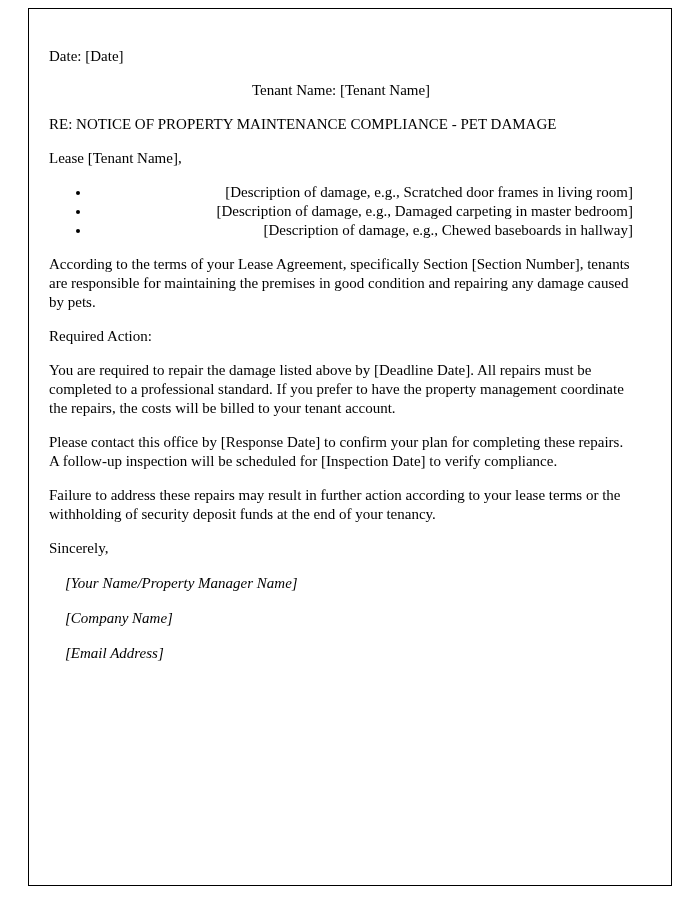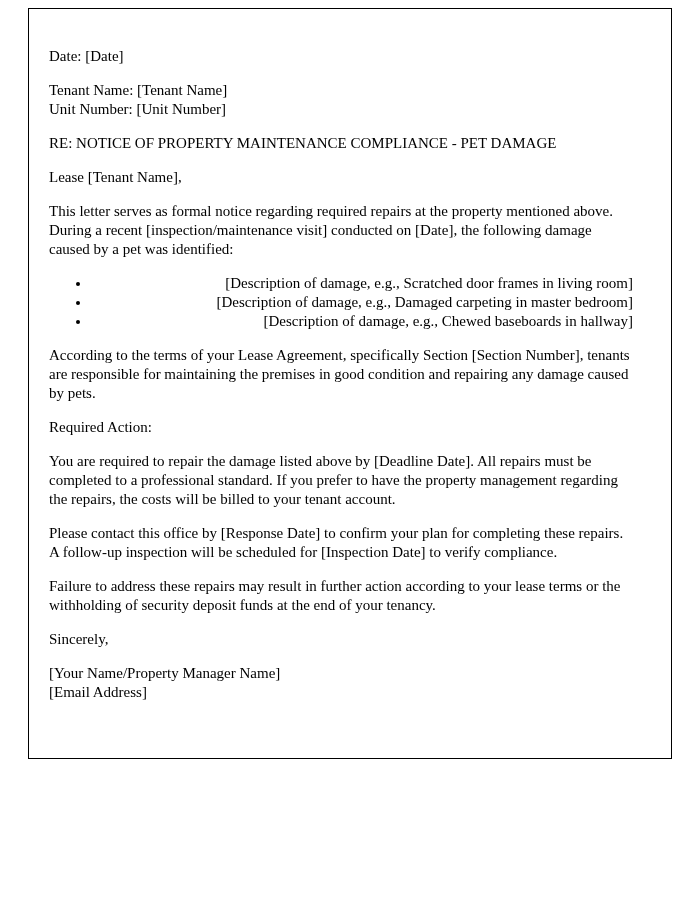"Date: [Date]" .letter-page { height: 751px -> 878px }
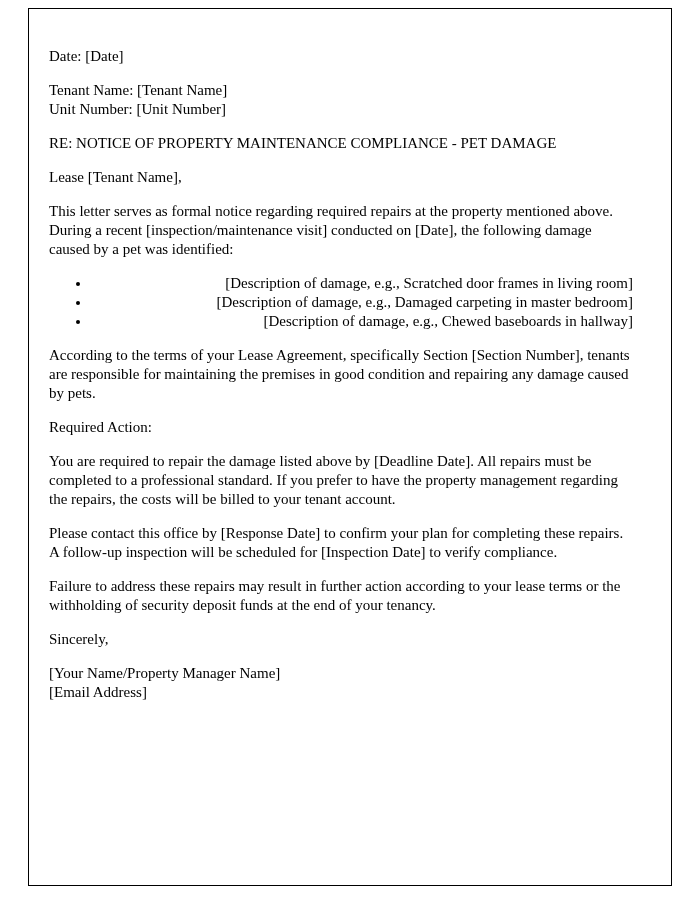"Tenant Name: [Tenant Name]" .tight-block p { text-align: none -> center }
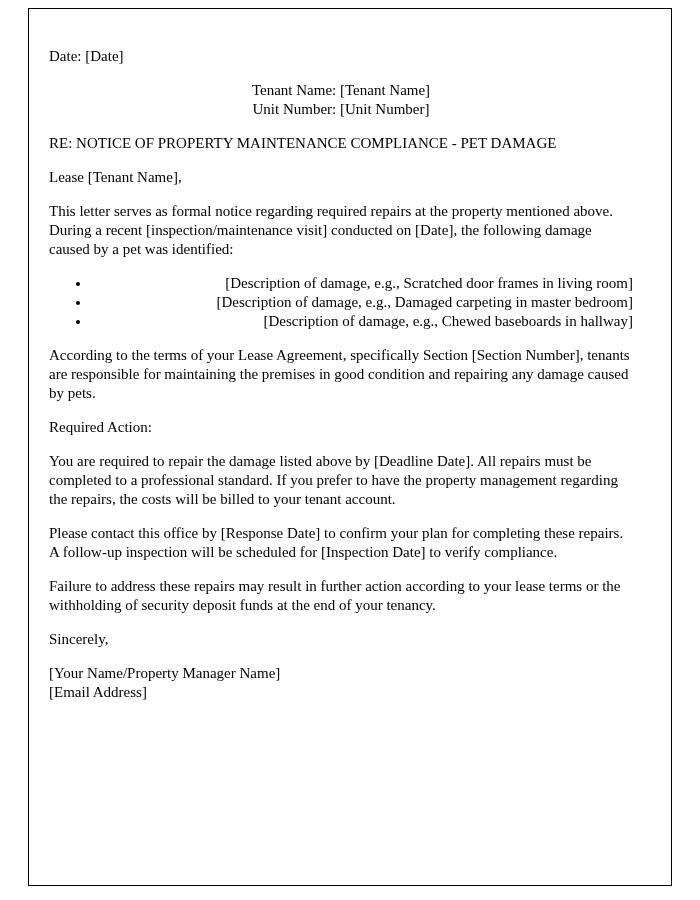"Unit Number: [Unit Number]" p { html: <p>Unit Number: [Unit Number]</p> -> none }
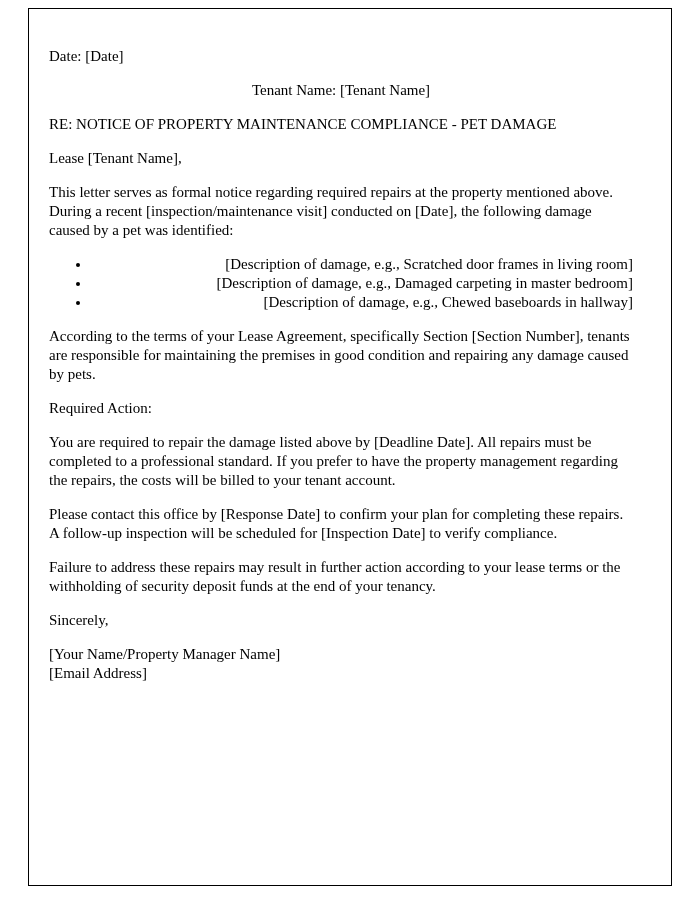"This letter serves as formal" p { html: <p>This letter serves as formal notice regarding required repairs at the property mentioned above. During a recent [inspection/maintenance visit] conducted on [Date], the following damage caused by a pet was identified:</p> -> none }
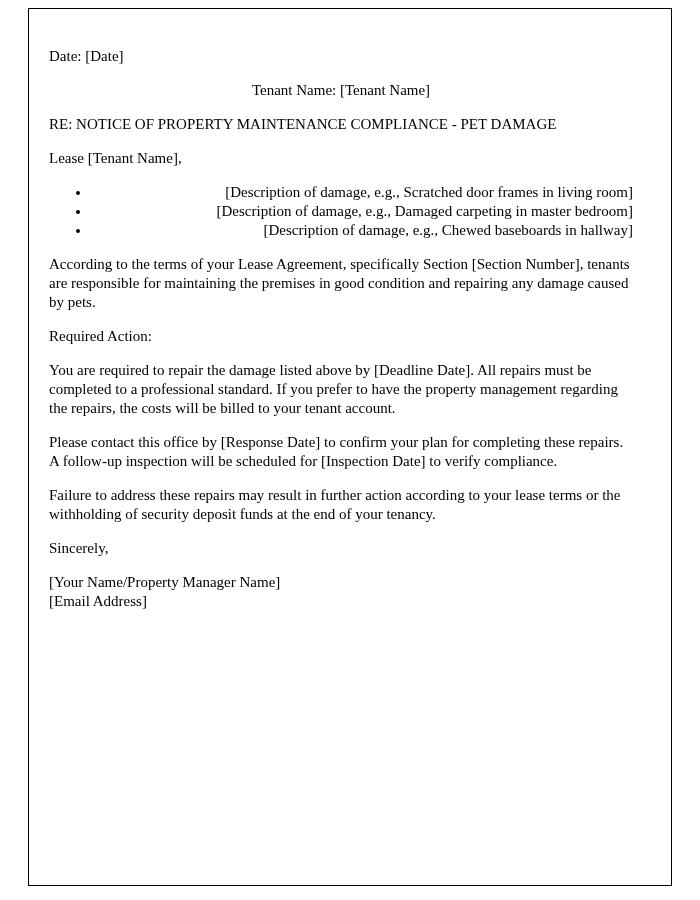"You are required to repair" p { text: regarding -> coordinate }
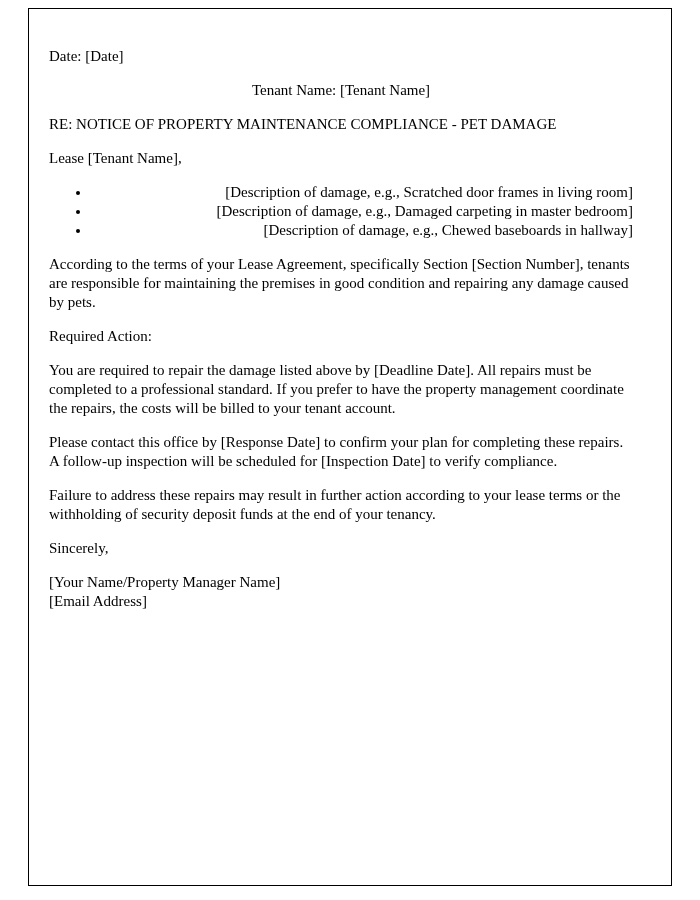"[Your Name/Property Manager Name]" .signature-block p { font-style: none -> italic; margin: 0 -> 16px }
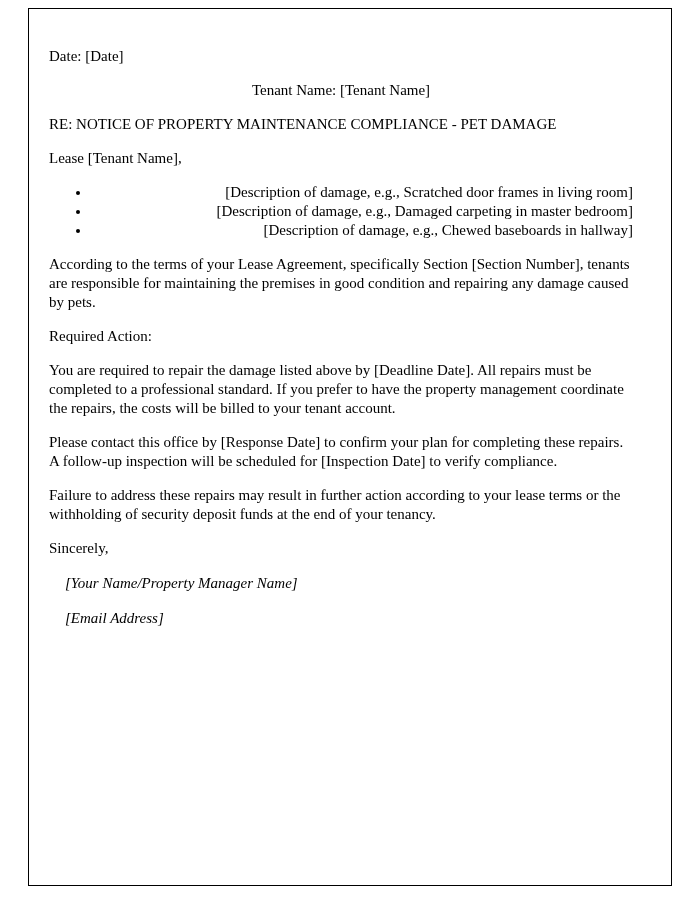"[Company Name]" p { html: none -> <p>[Company Name]</p> }
